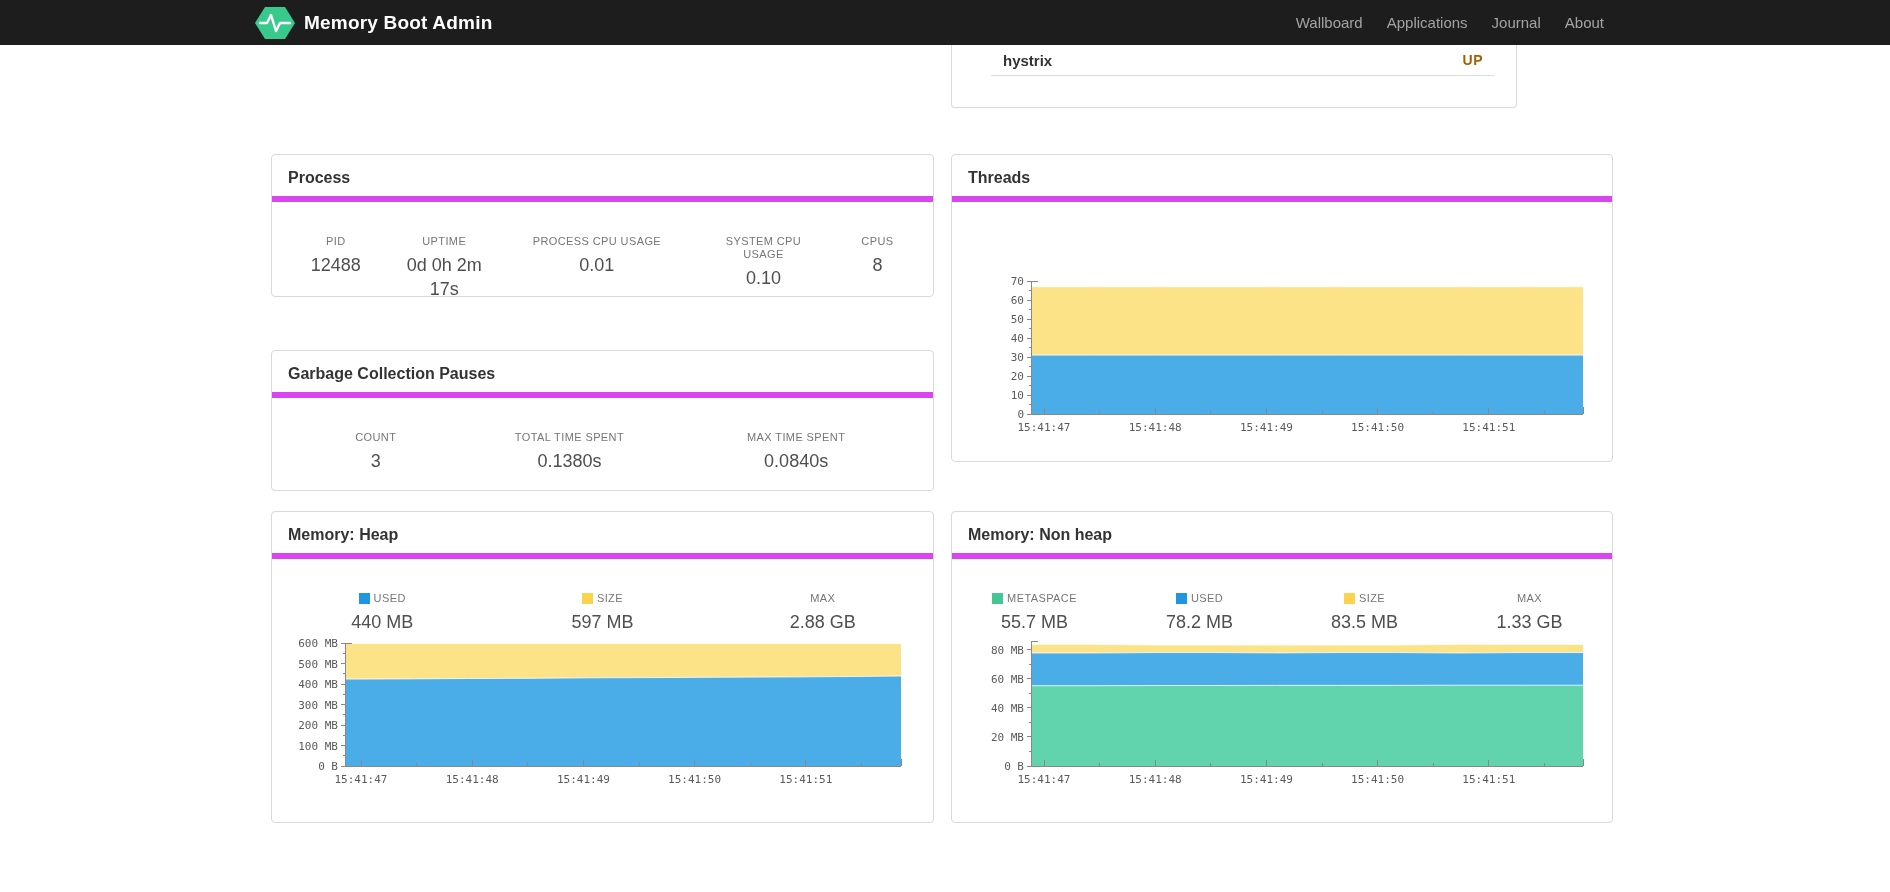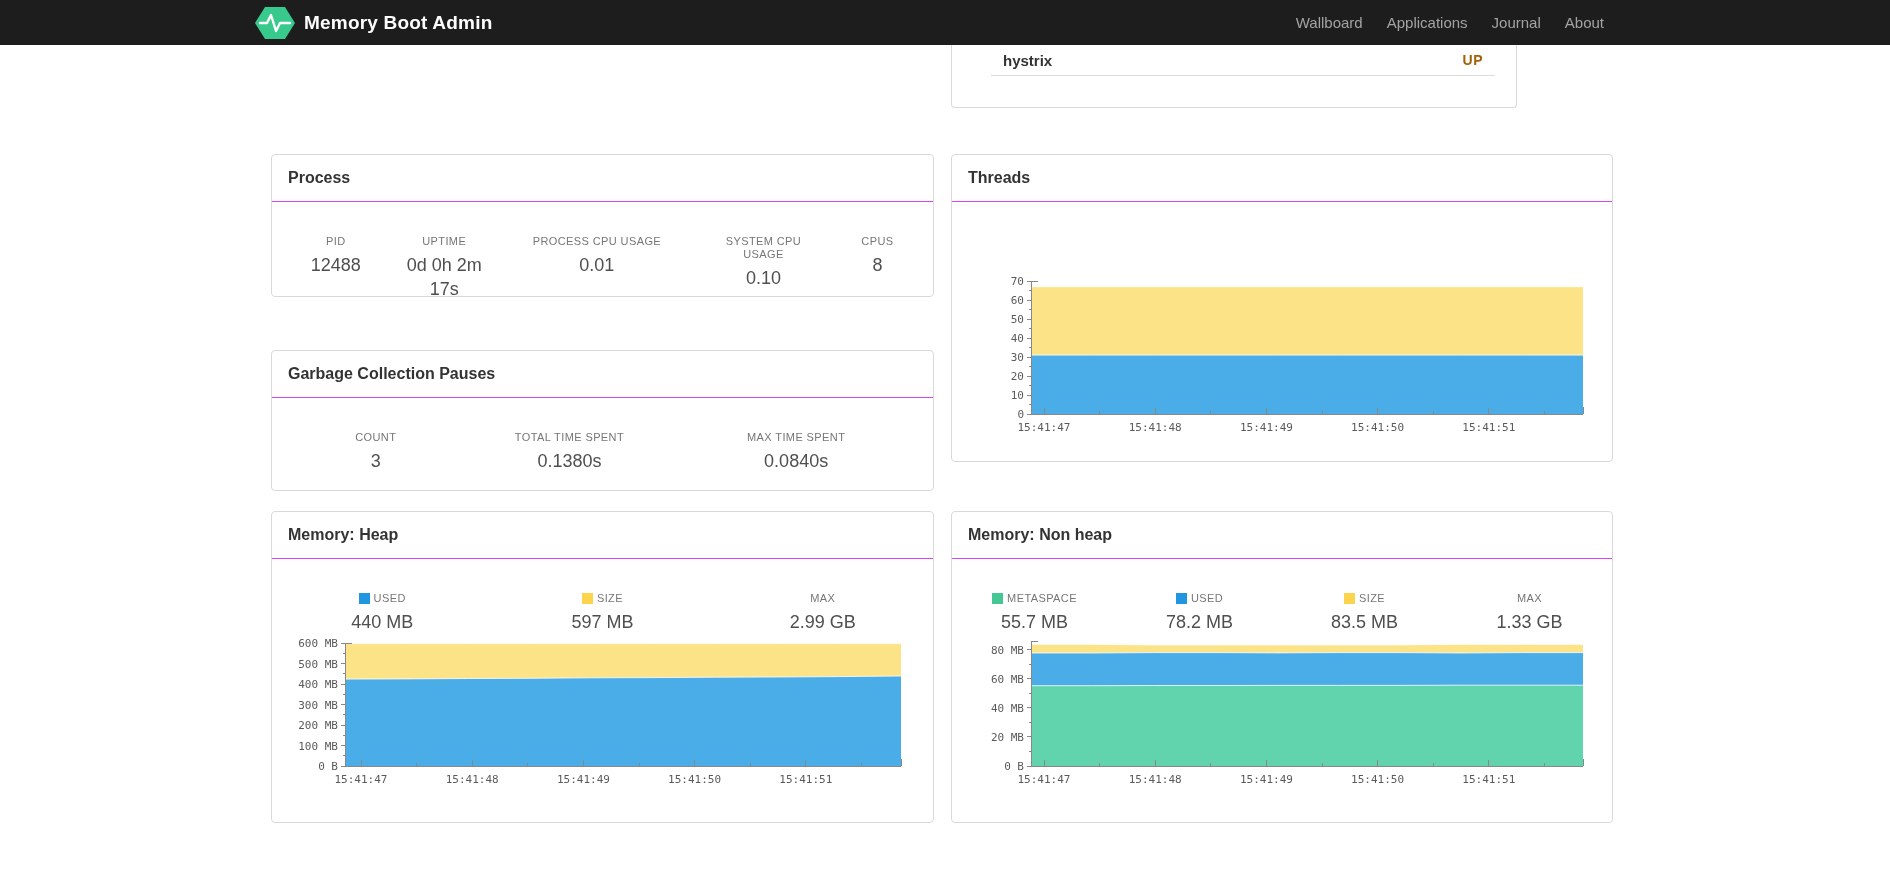"Process" .panel-heading { border-bottom: 1px solid #d946ef -> 6px solid #d946ef }
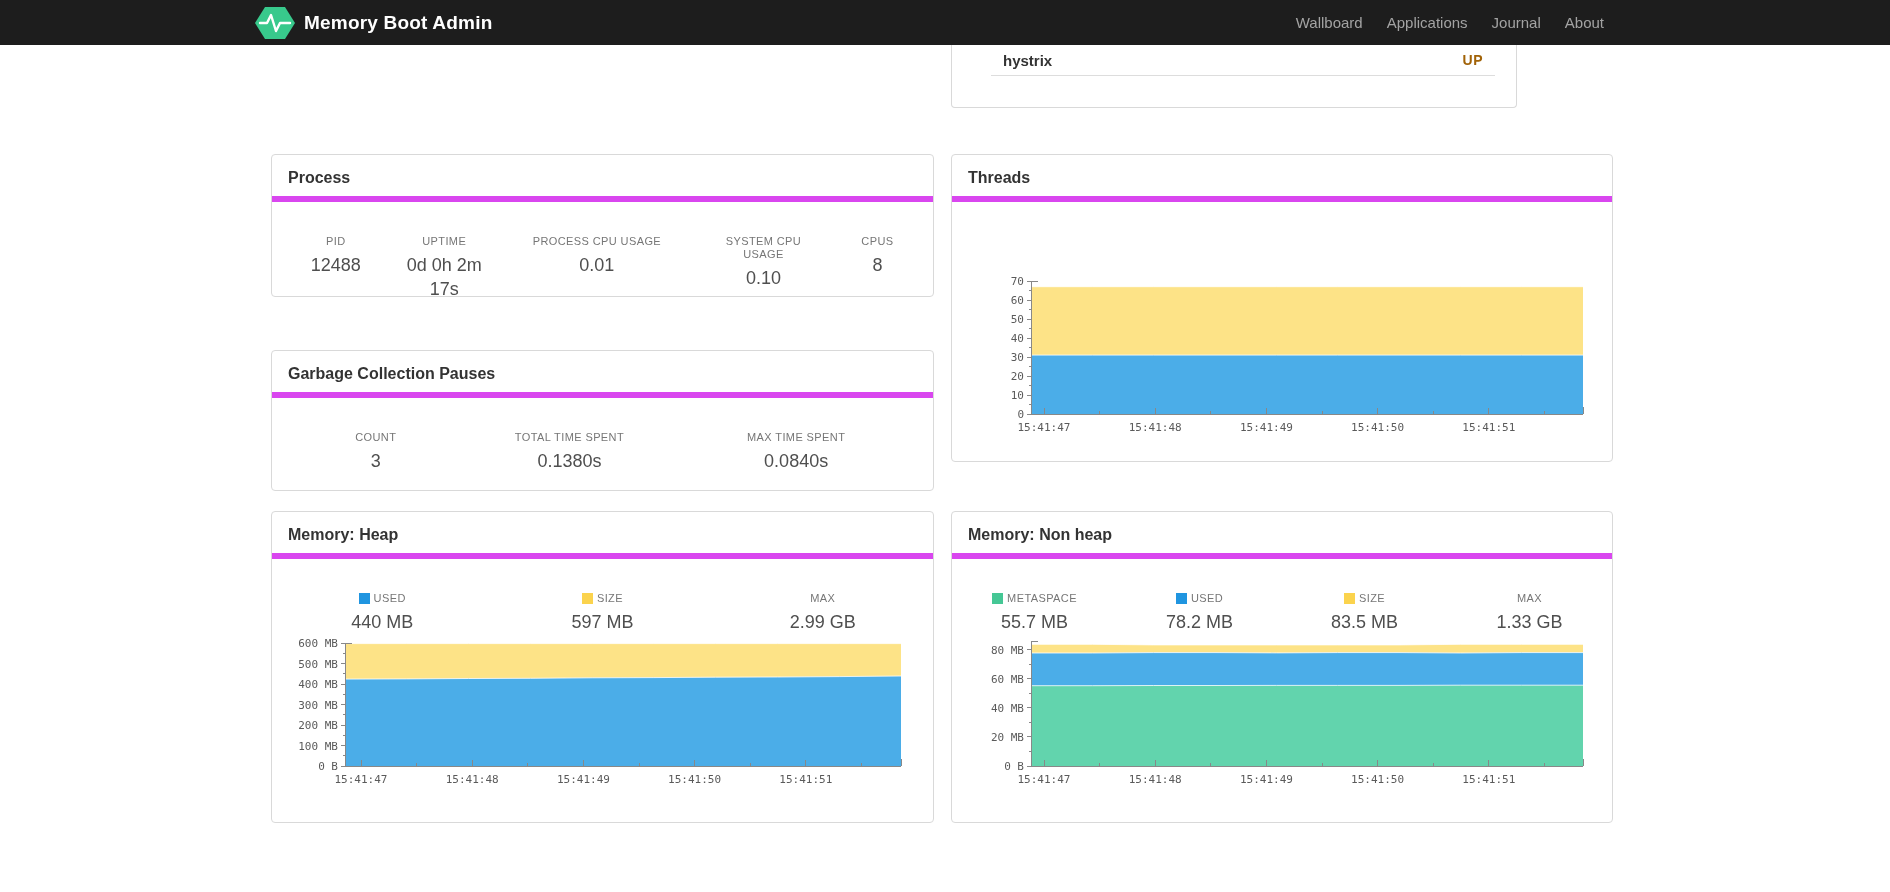"2.99 GB" div.stat-value { text: 2.99 -> 2.88 }
